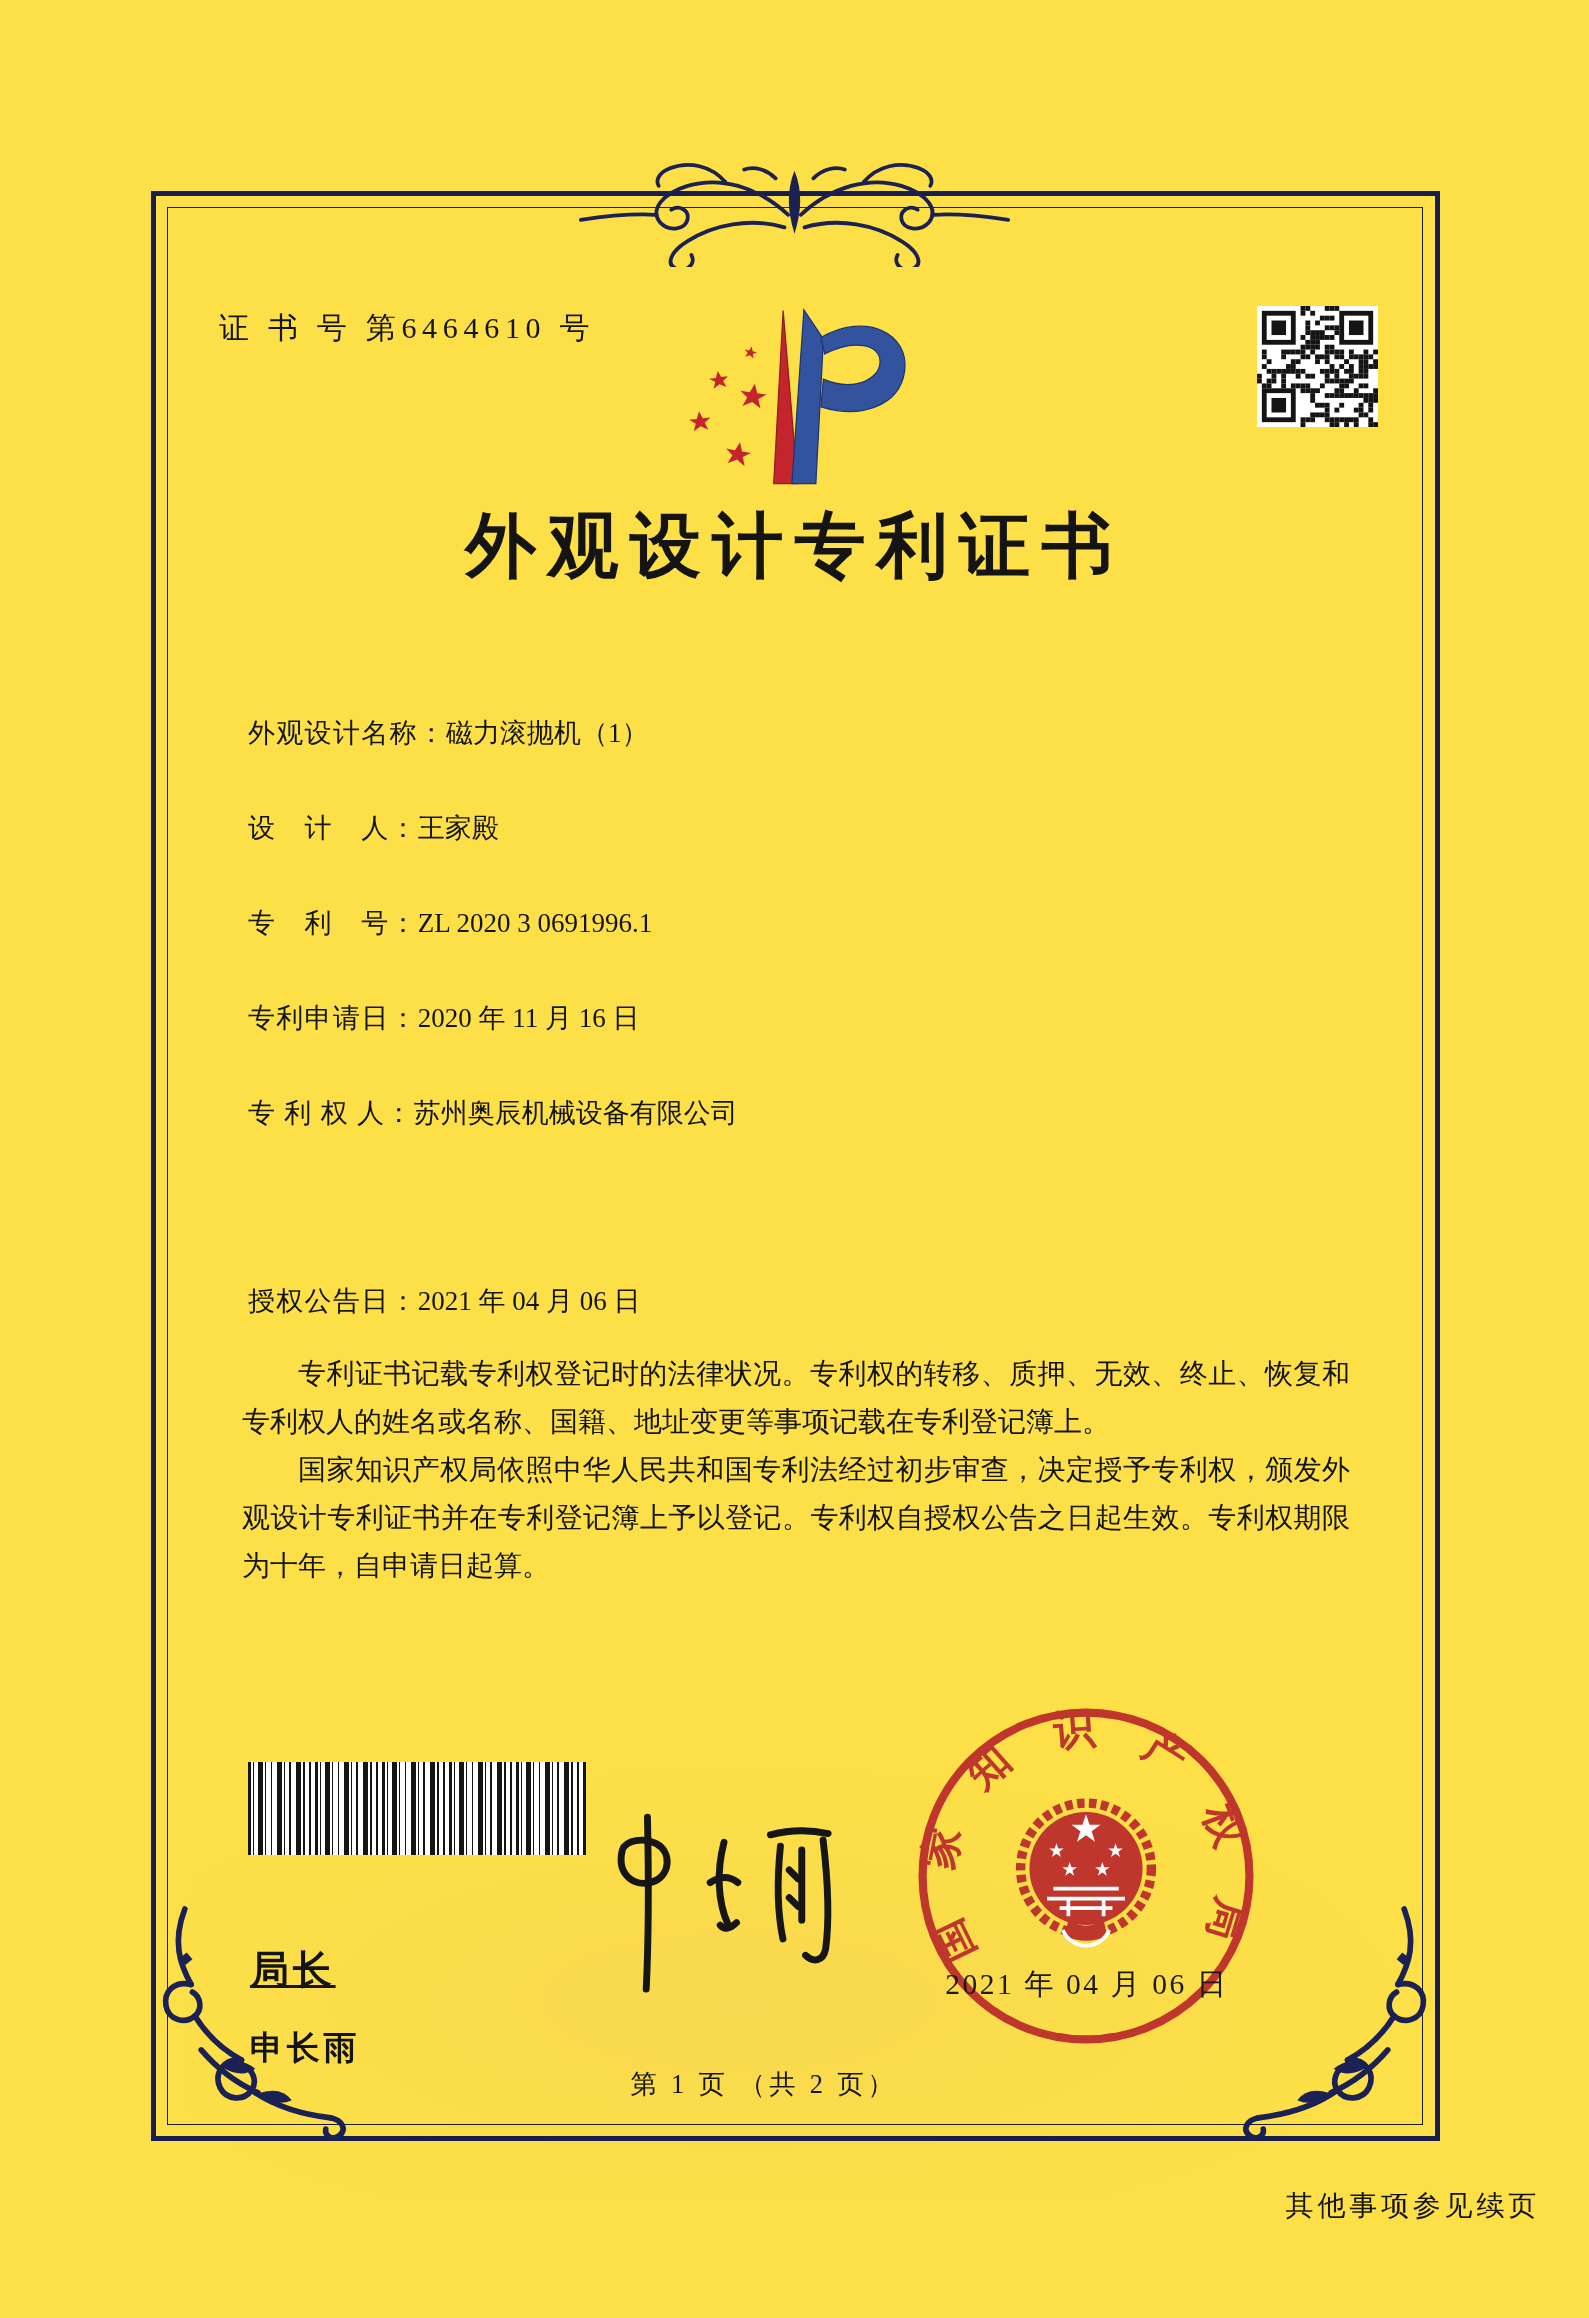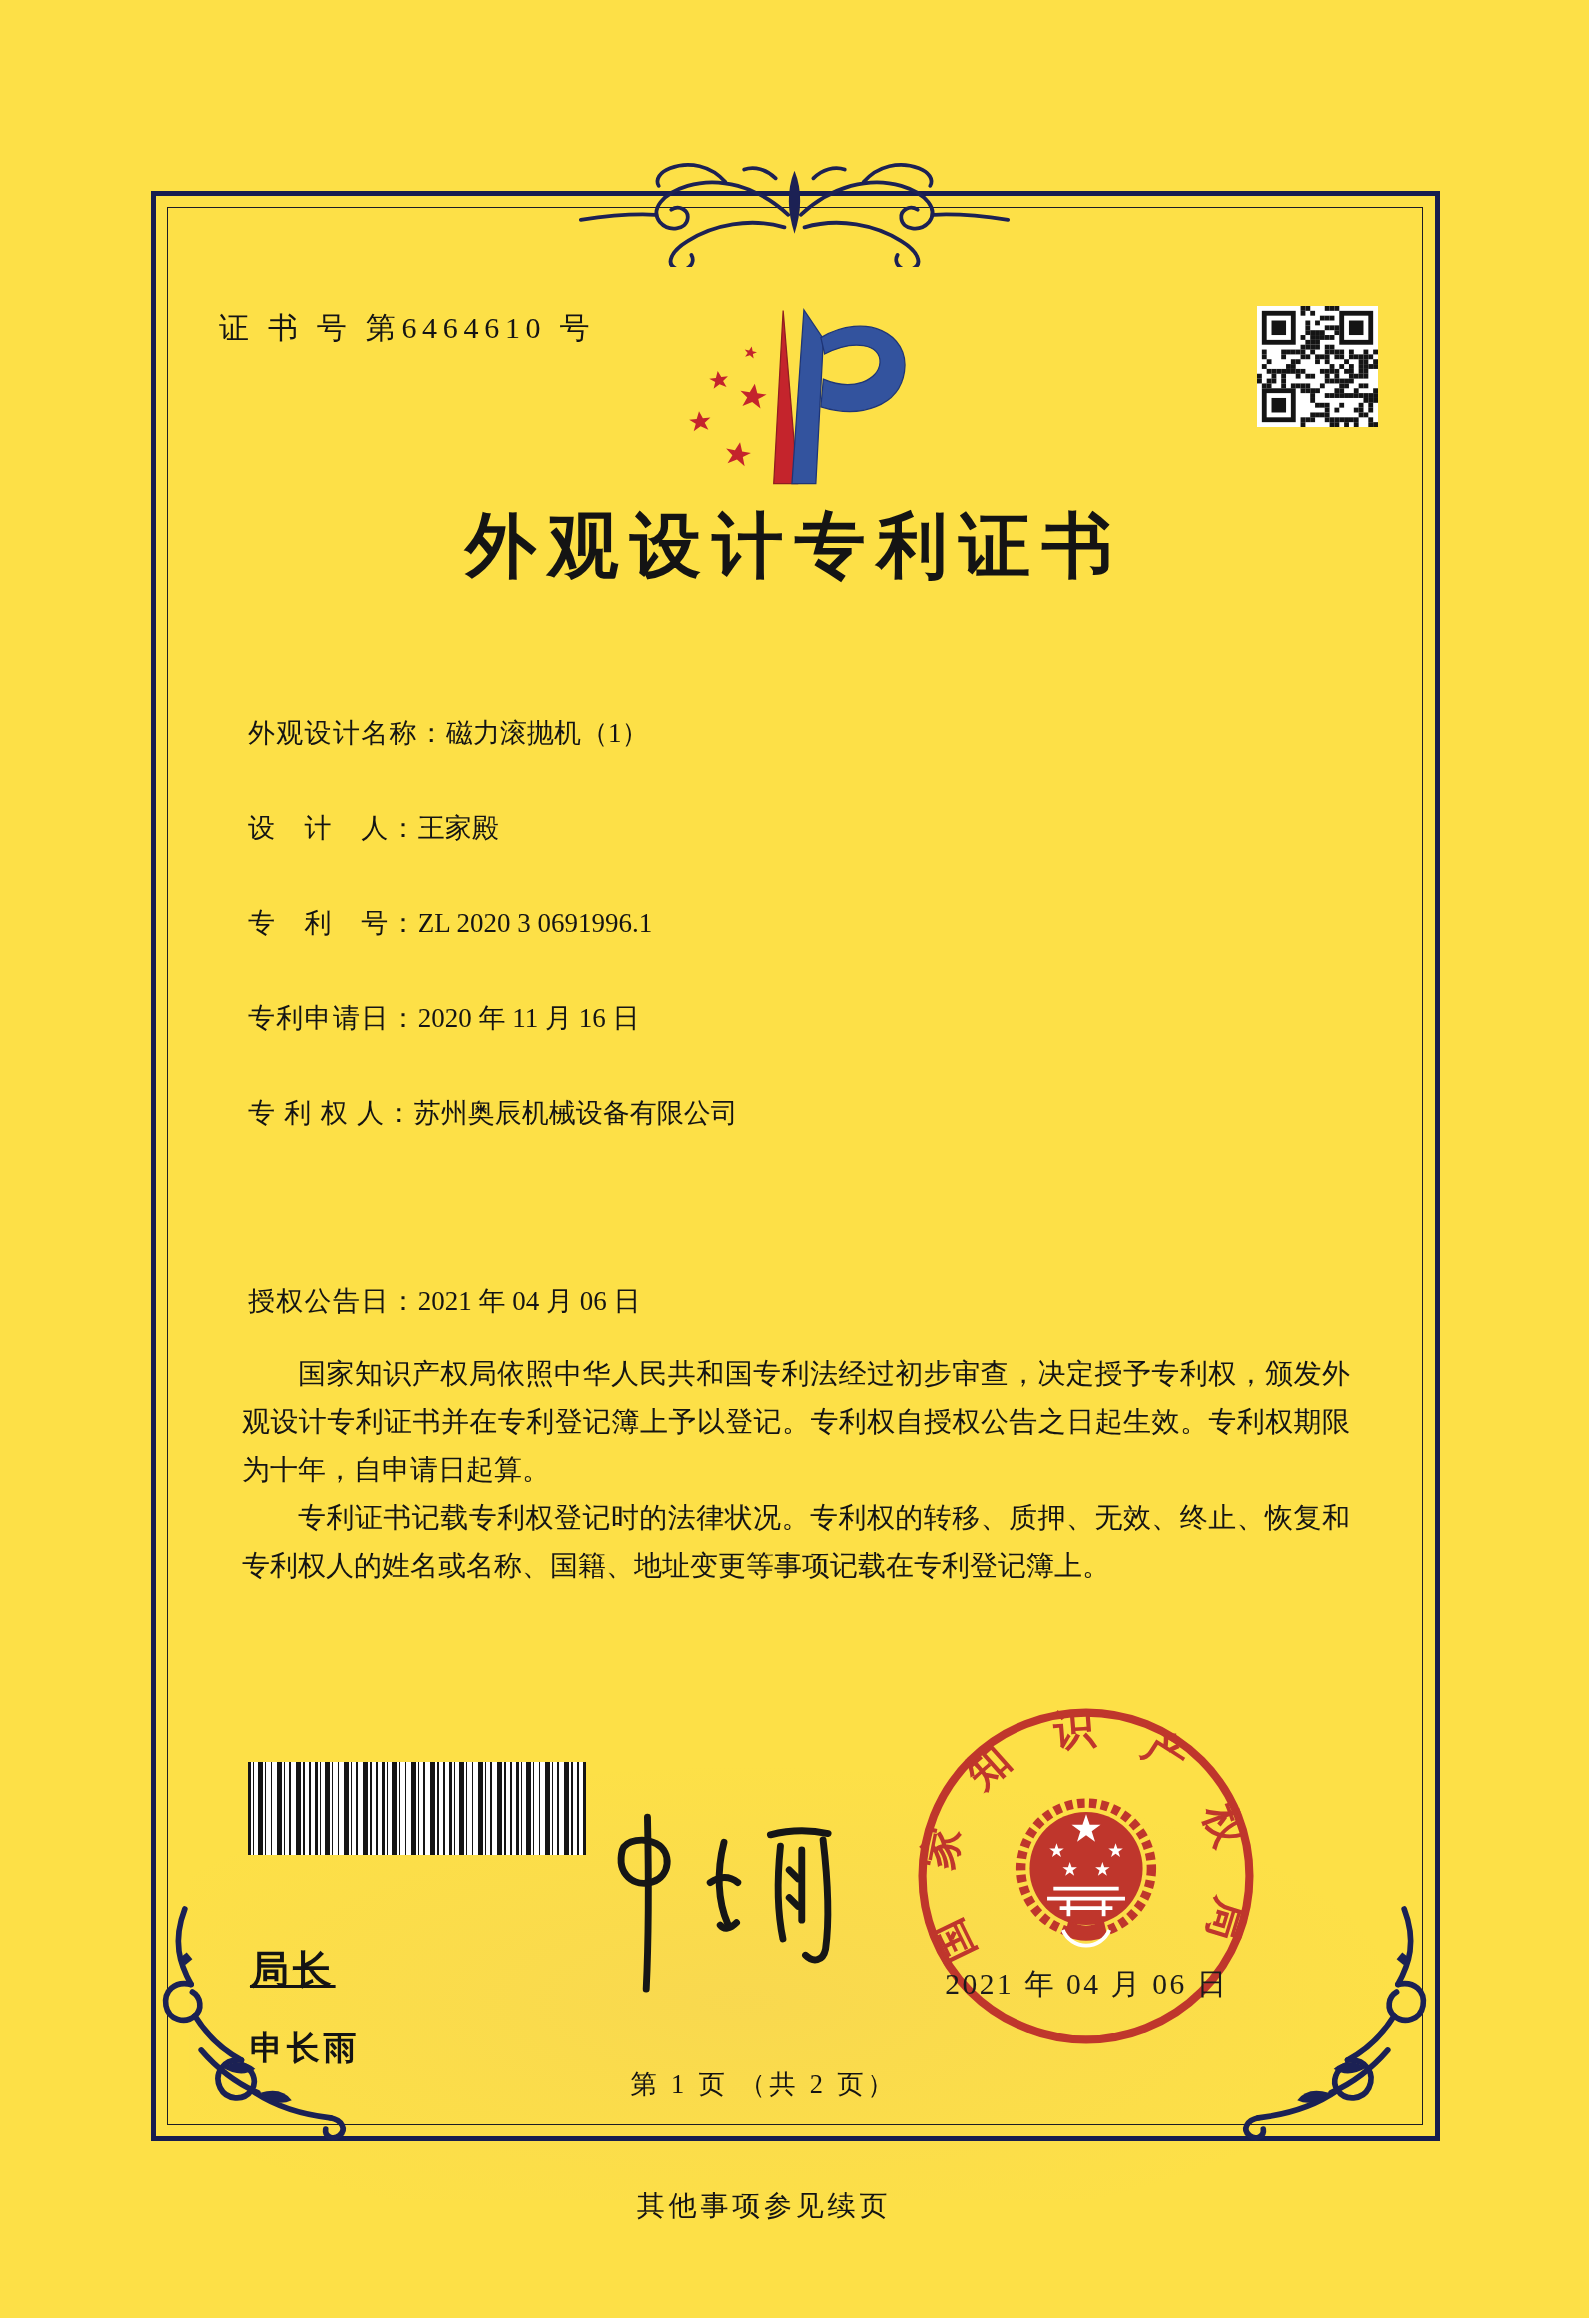"国家知识产权局依照中华人民共和国专利法经过初步审查，决定授予专利权，颁发外观设计" p { order: before "专利证书记载专利权登记时的法律状况。专利权的转移、质押、无效、终止、恢复和专利权" -> after "专利证书记载专利权登记时的法律状况。专利权的转移、质押、无效、终止、恢复和专利权" }
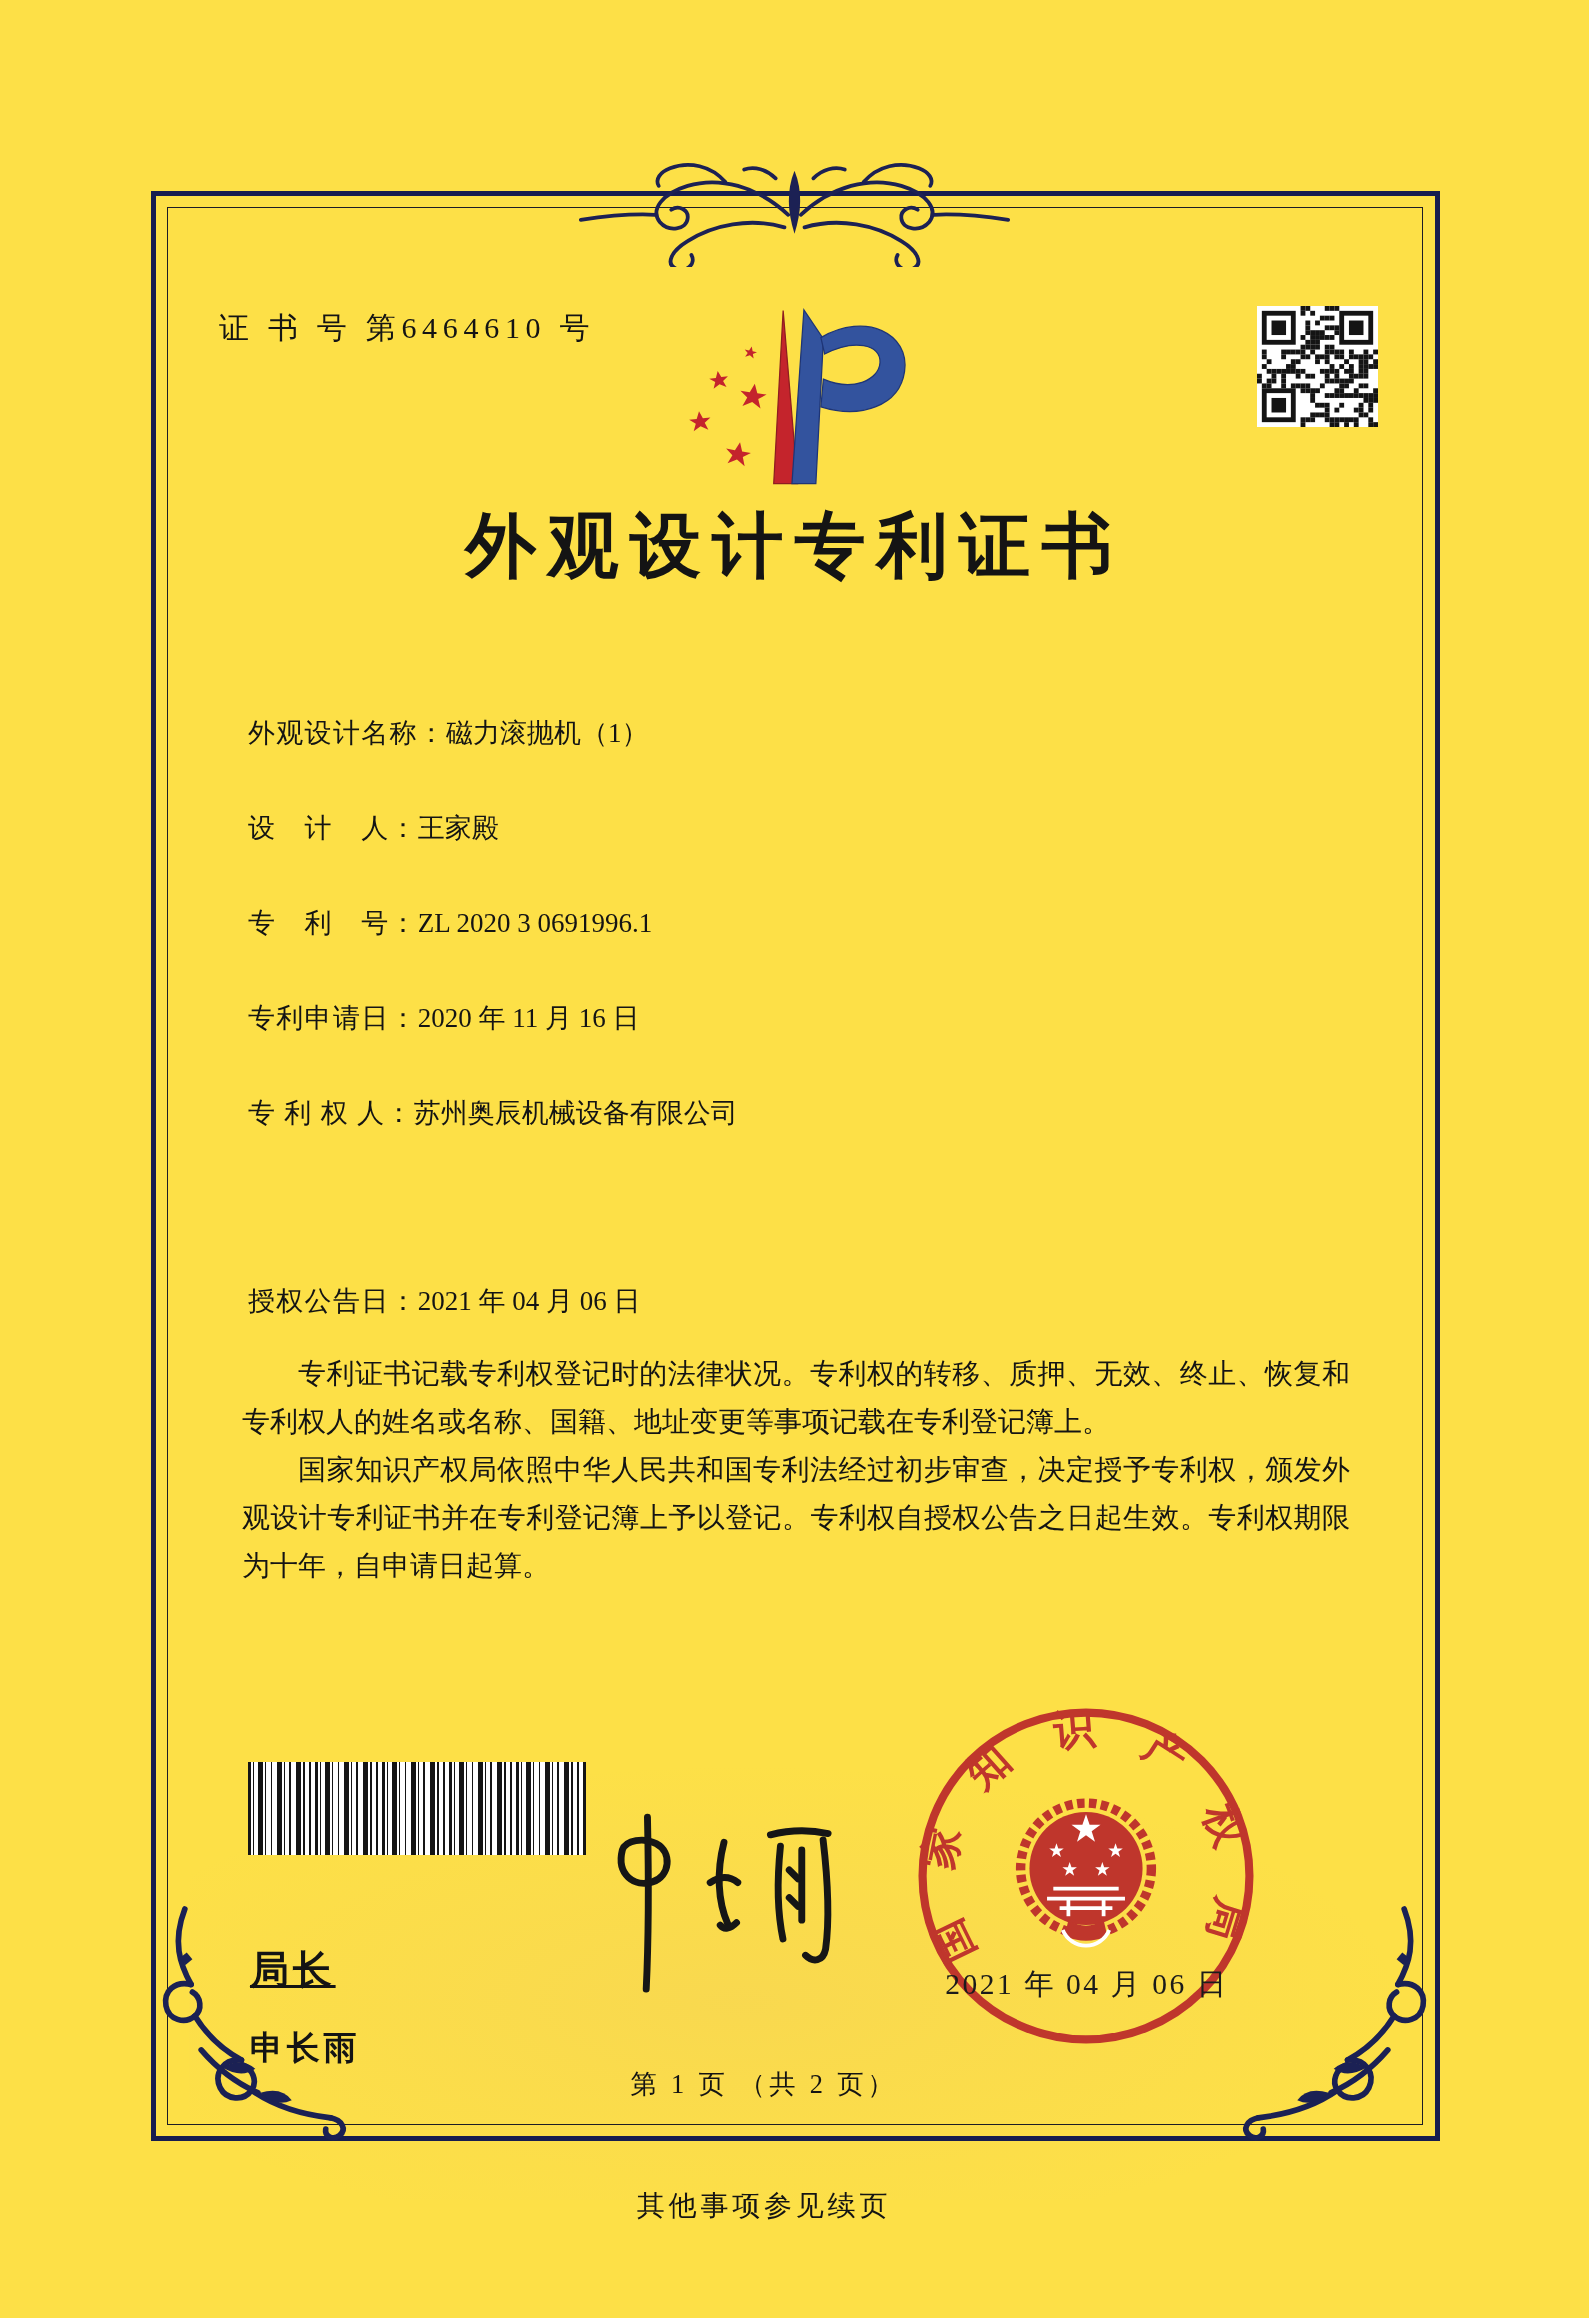"其他事项参见续页" .continuation { padding-left: none -> 12px; text-align: center -> right }
